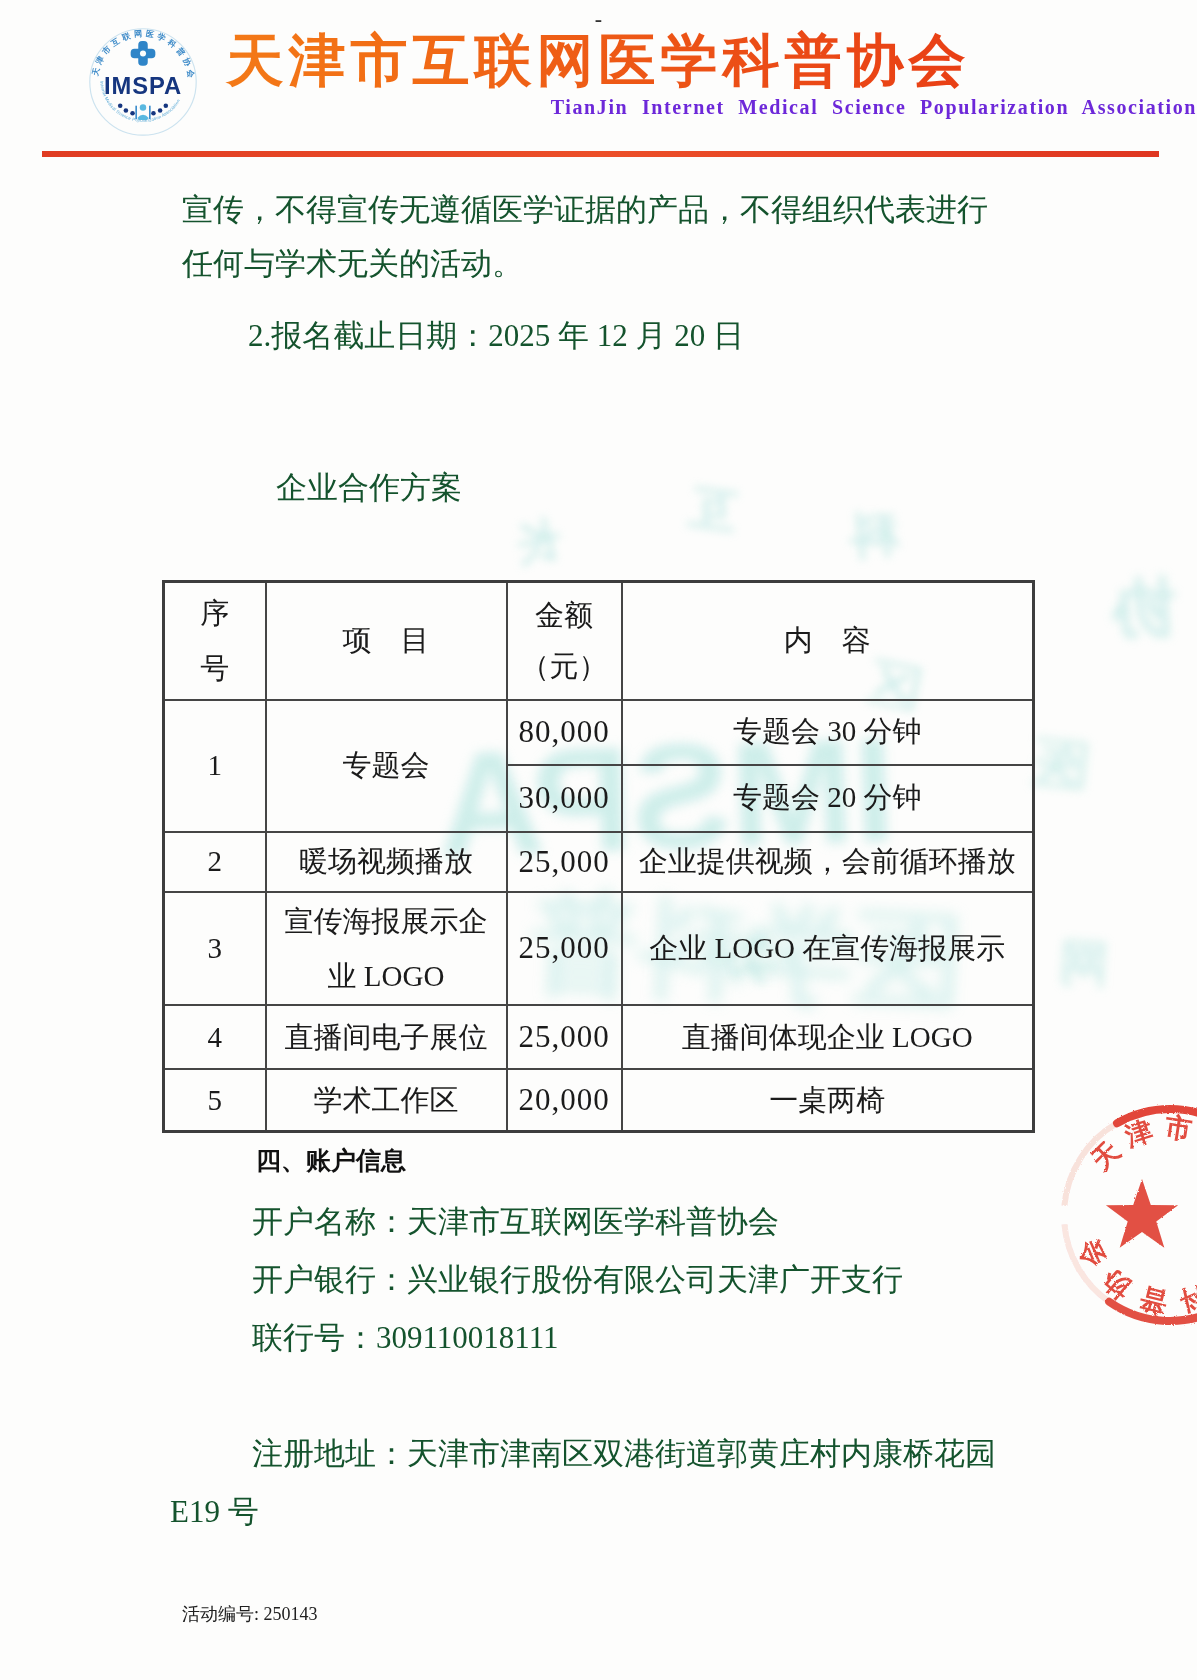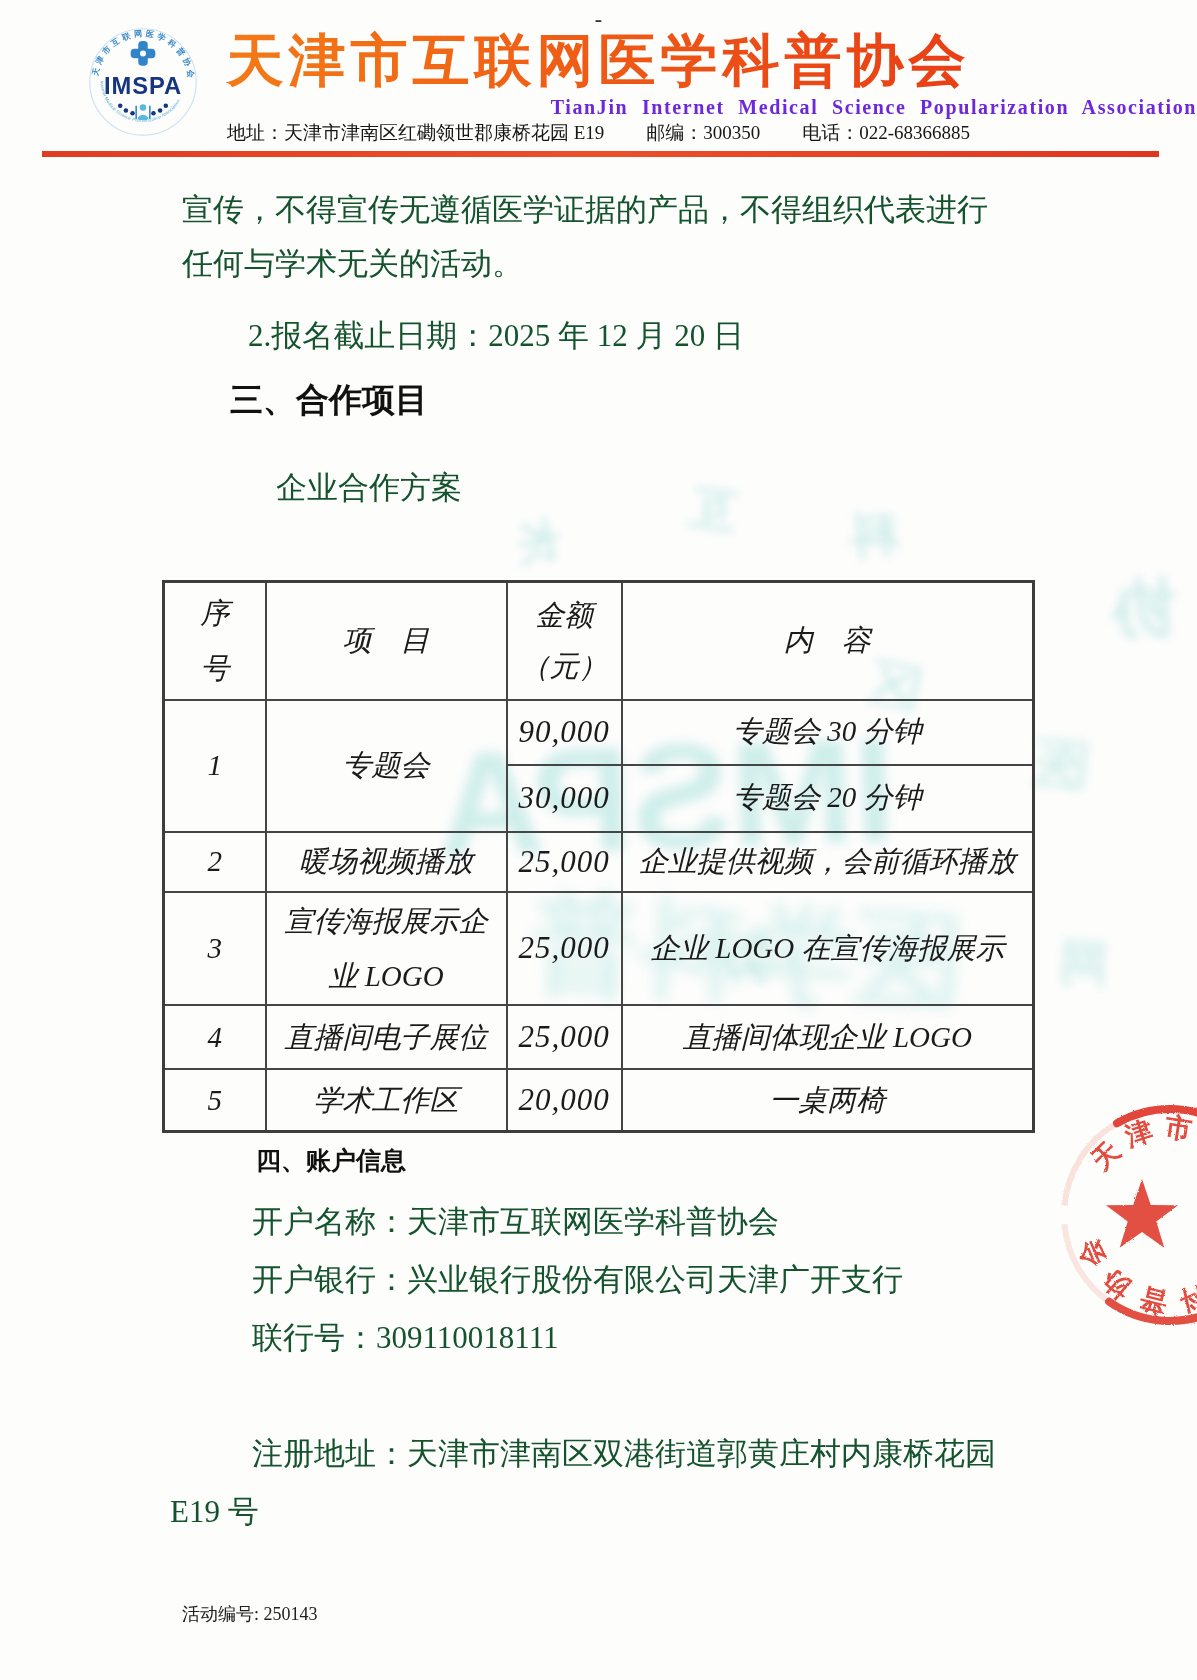"地址：天津市津南区红磡领世郡康桥花园 E19" div.abs { html: <div> <span>地址：天津市津南区红磡领世郡康桥花园 E19</span> <span>邮编：300350</span> <span>电话：022-68366885</span> </div> -> none }
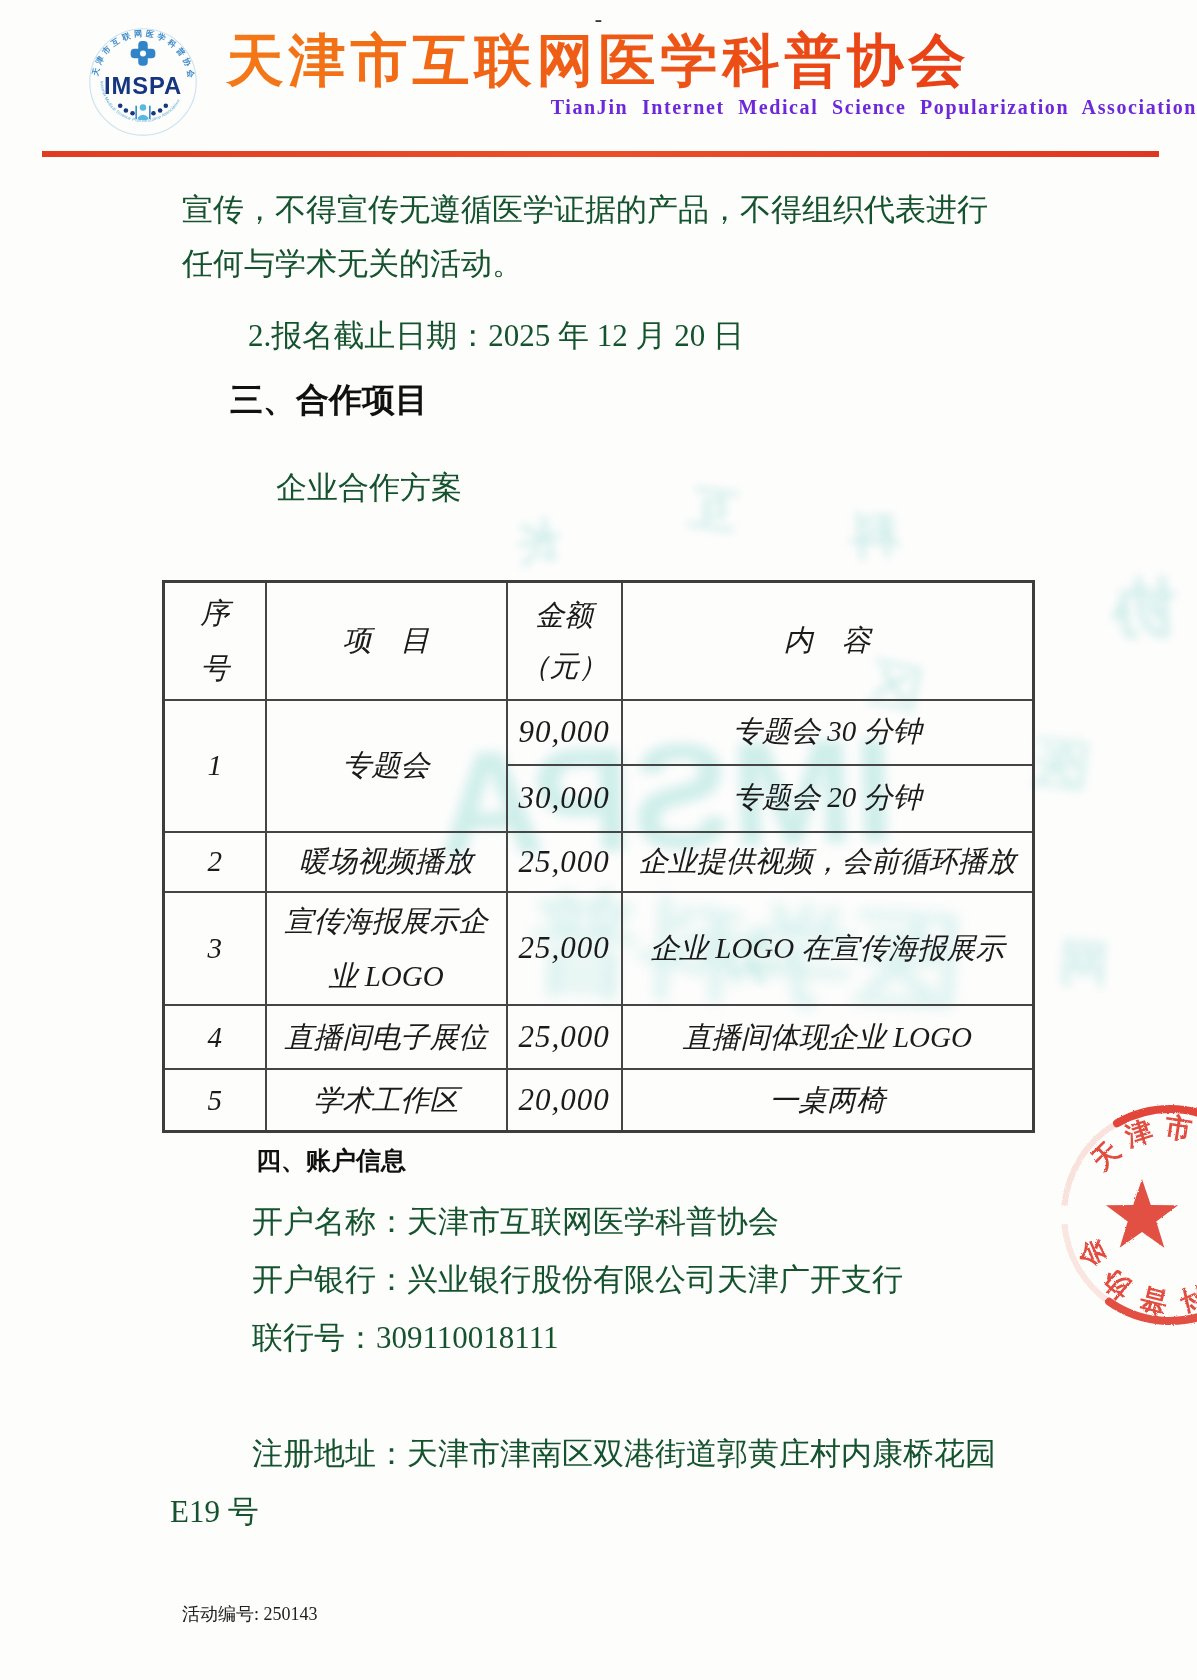"三、合作项目" div.abs { html: <div>三、合作项目</div> -> none }
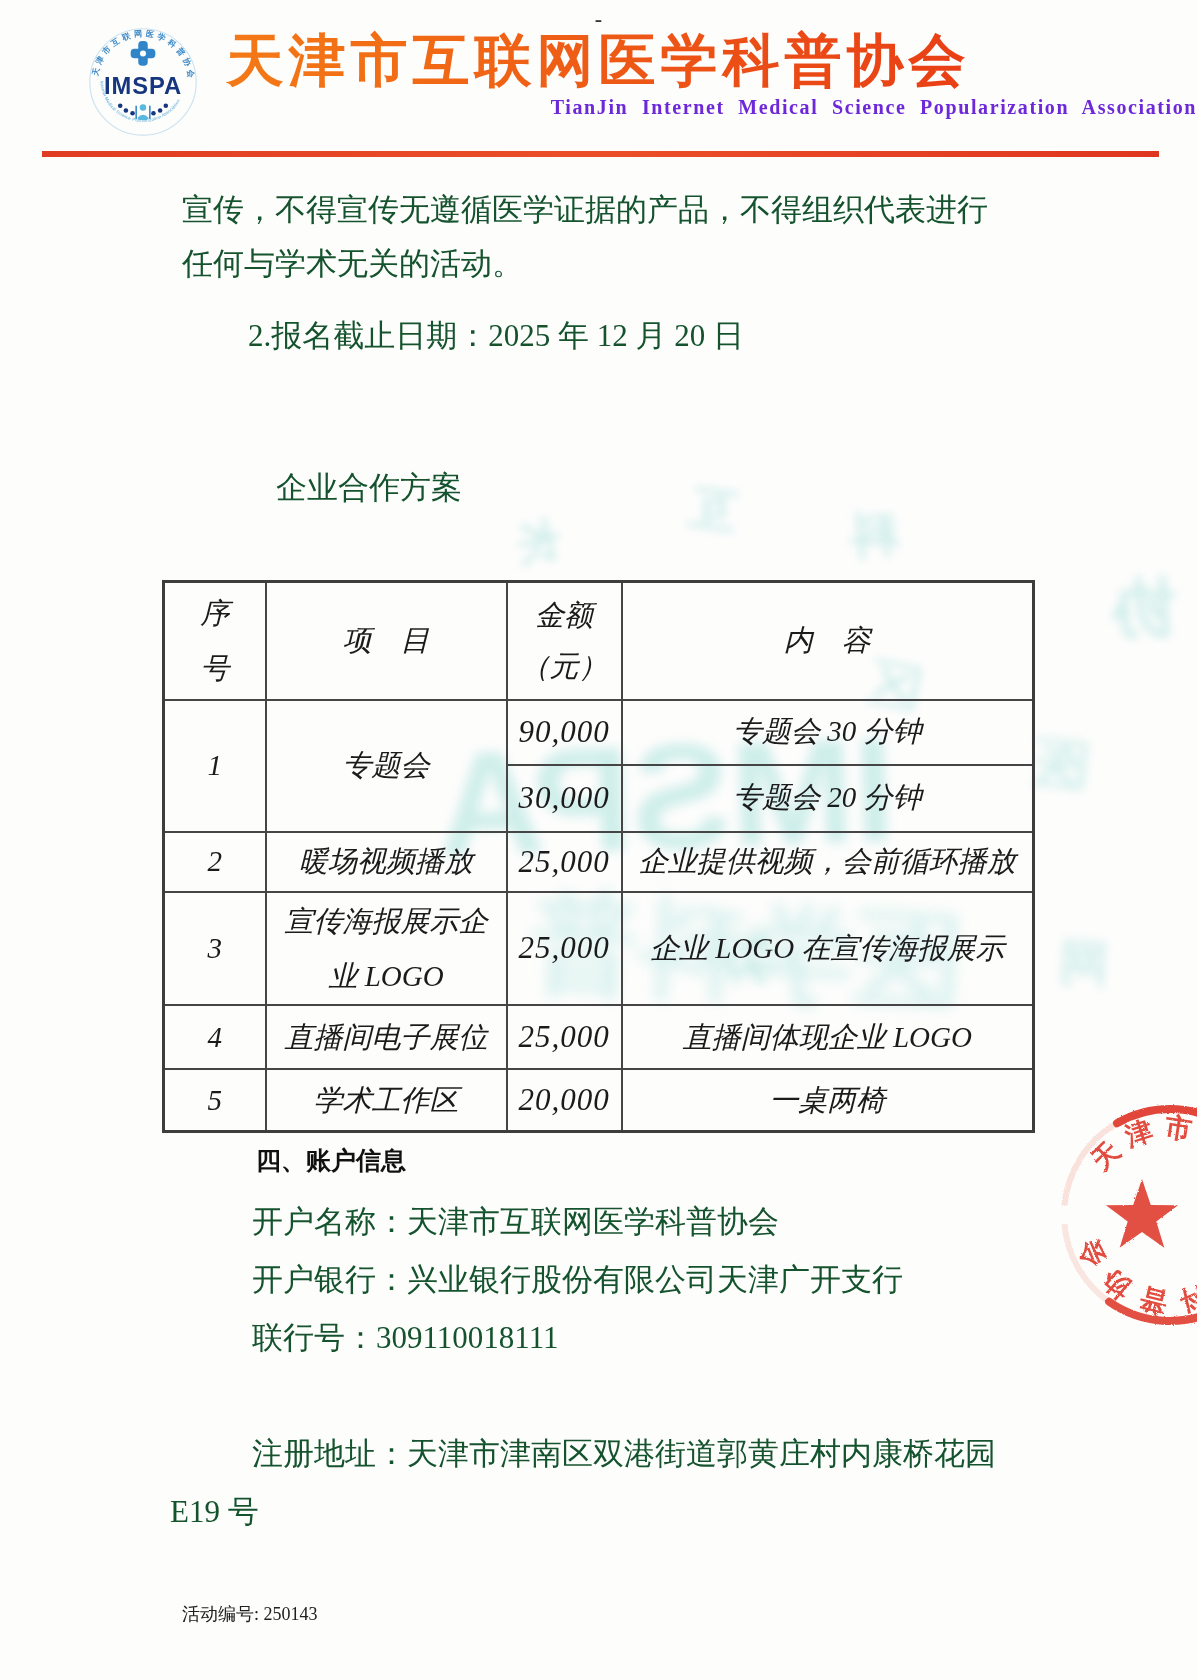"序 号" table.coop { font-style: italic -> none }
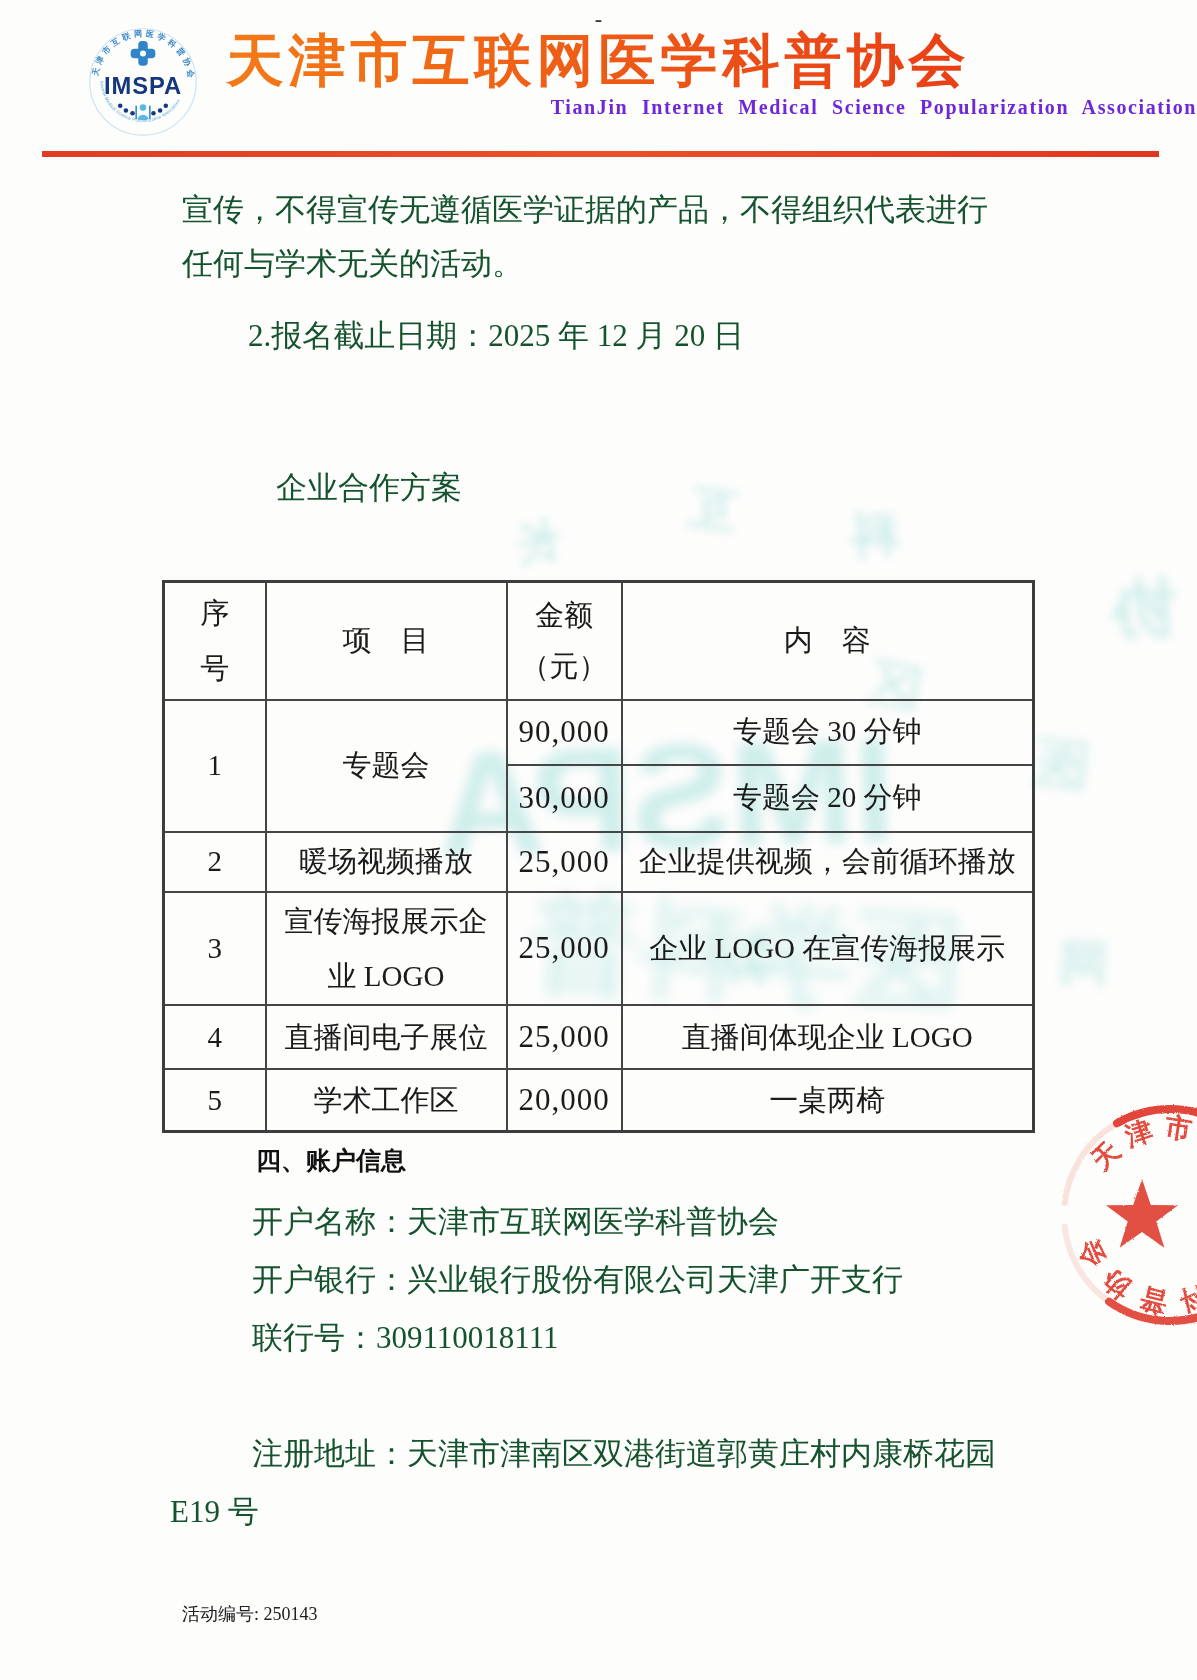"90,000" td.amount { text: 90,000 -> 80,000 }
